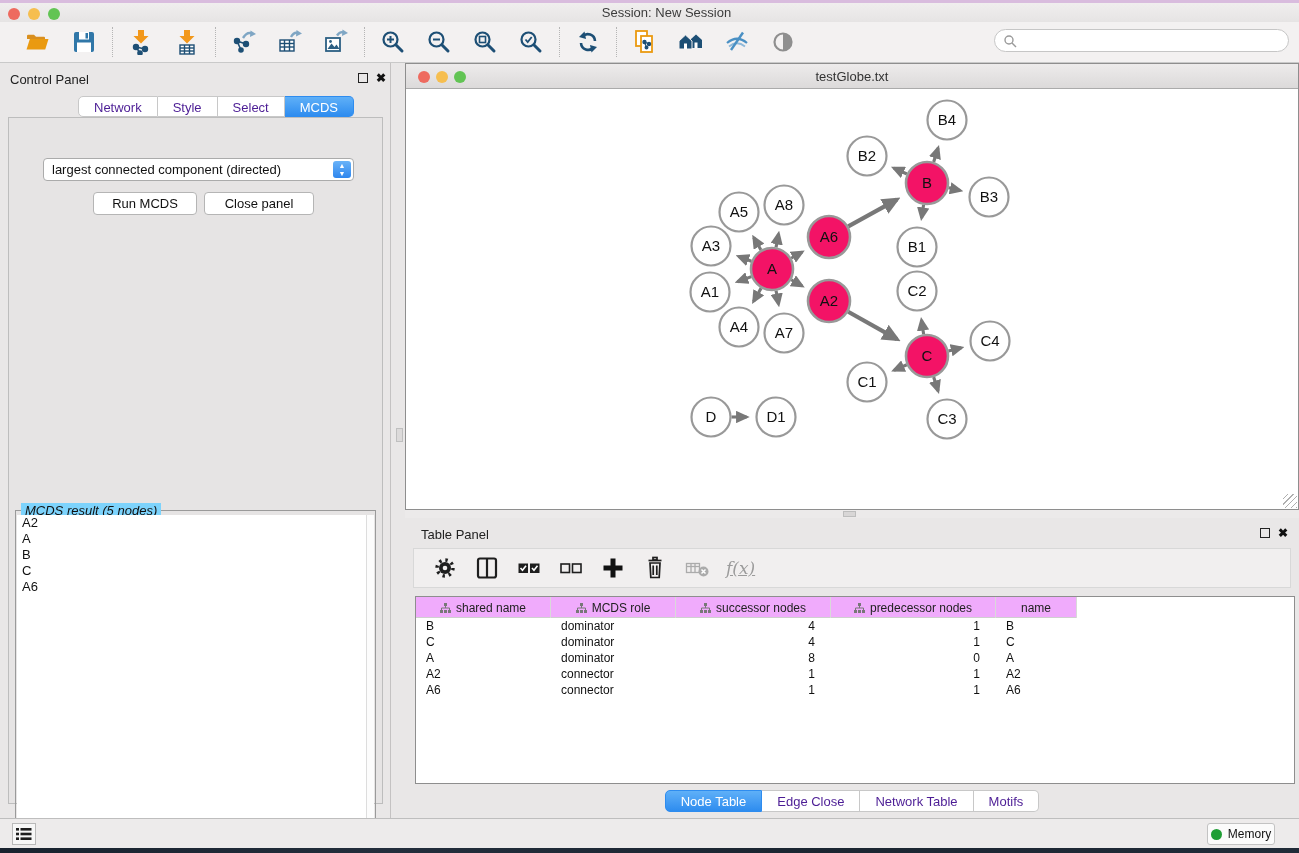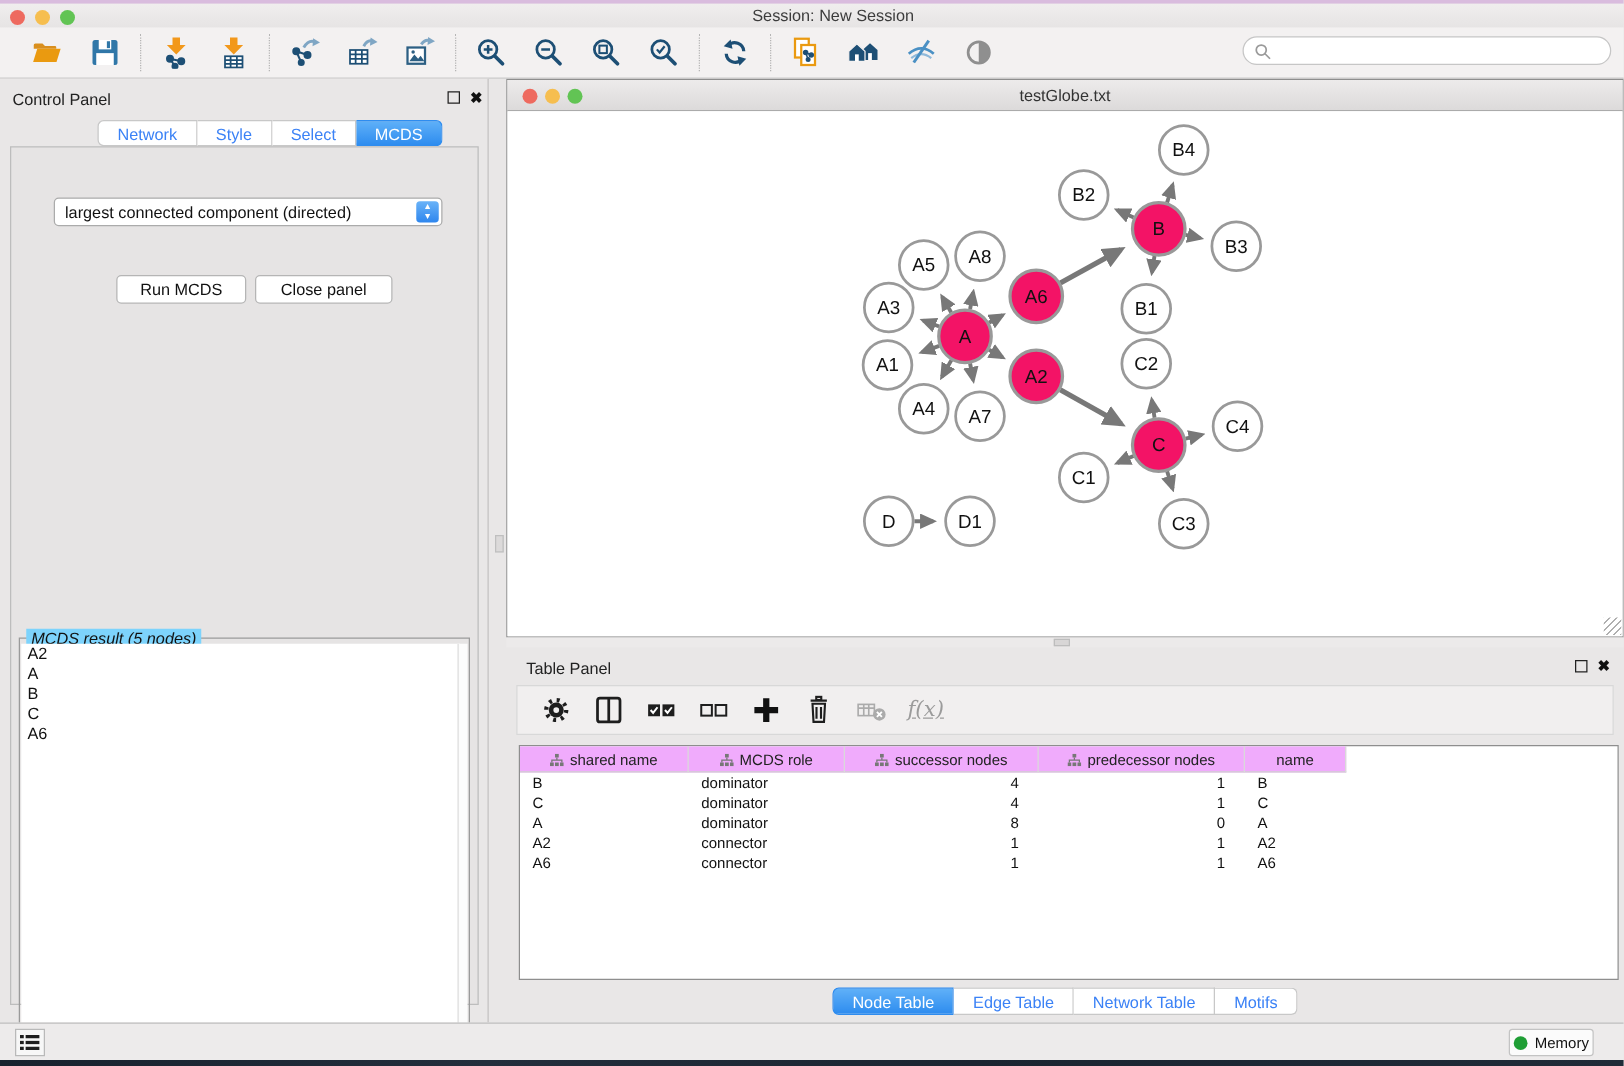"Network" .seg-tab { color: #3b82f6 -> #4c1d95 }
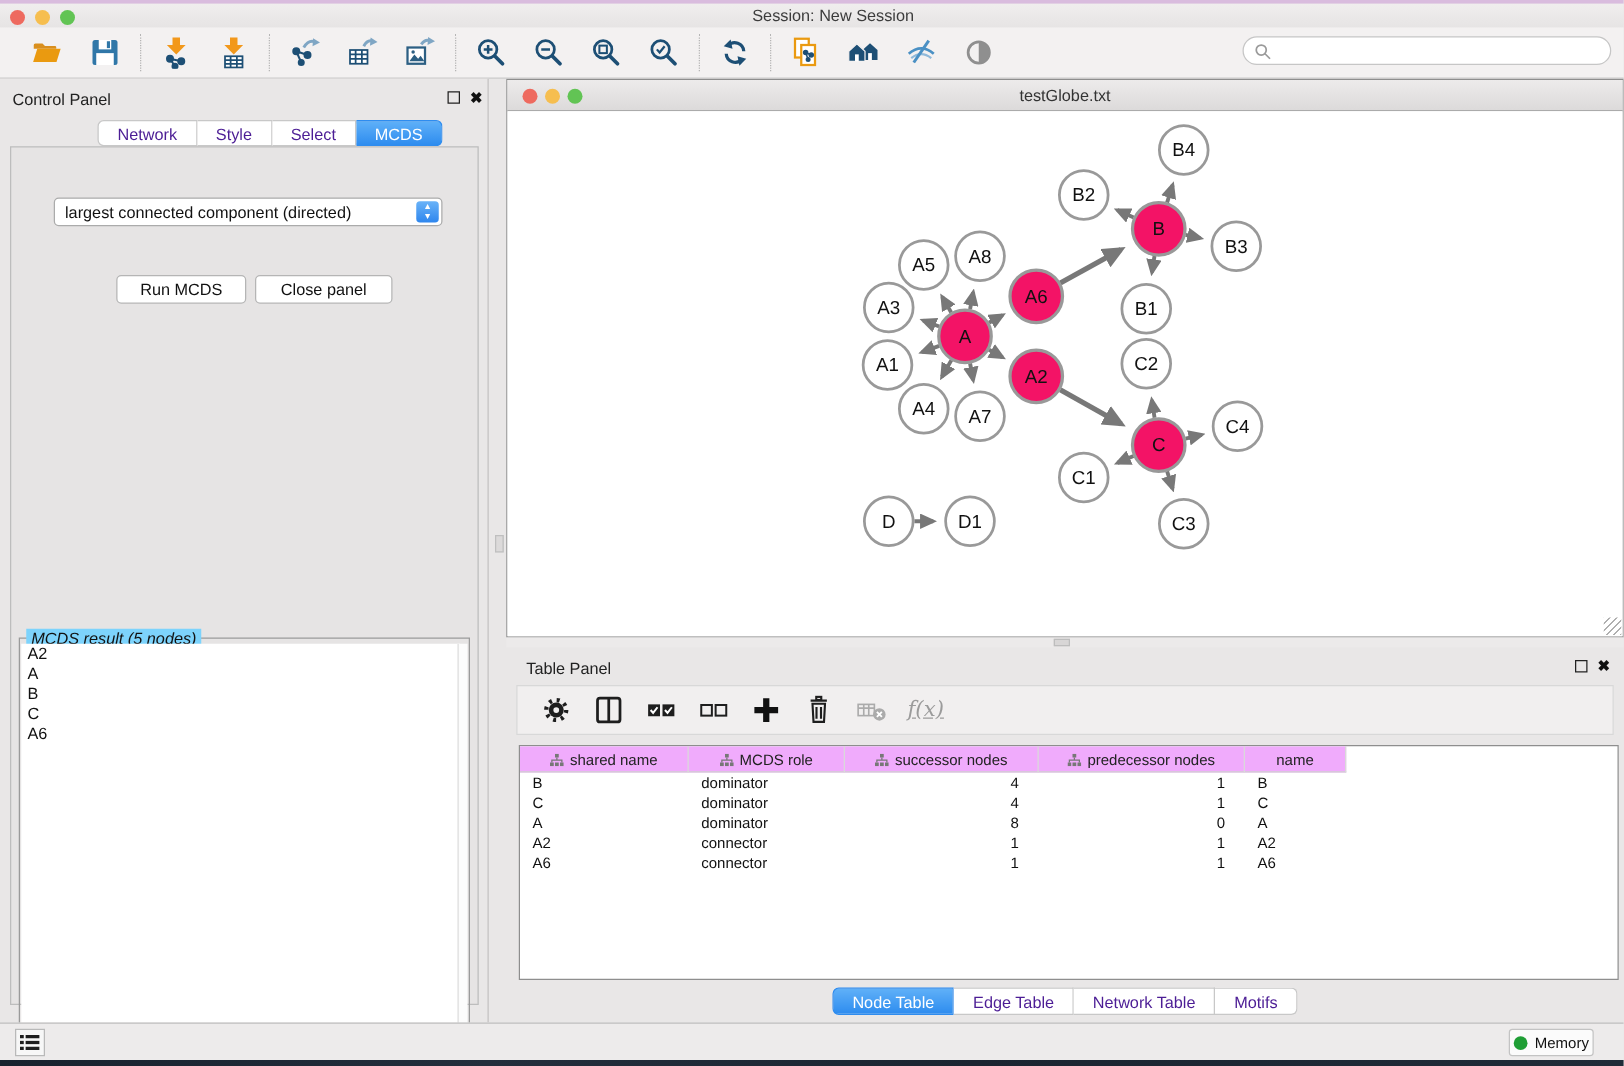"Run MCDS" .cp-btn { margin-top: 28px -> none }
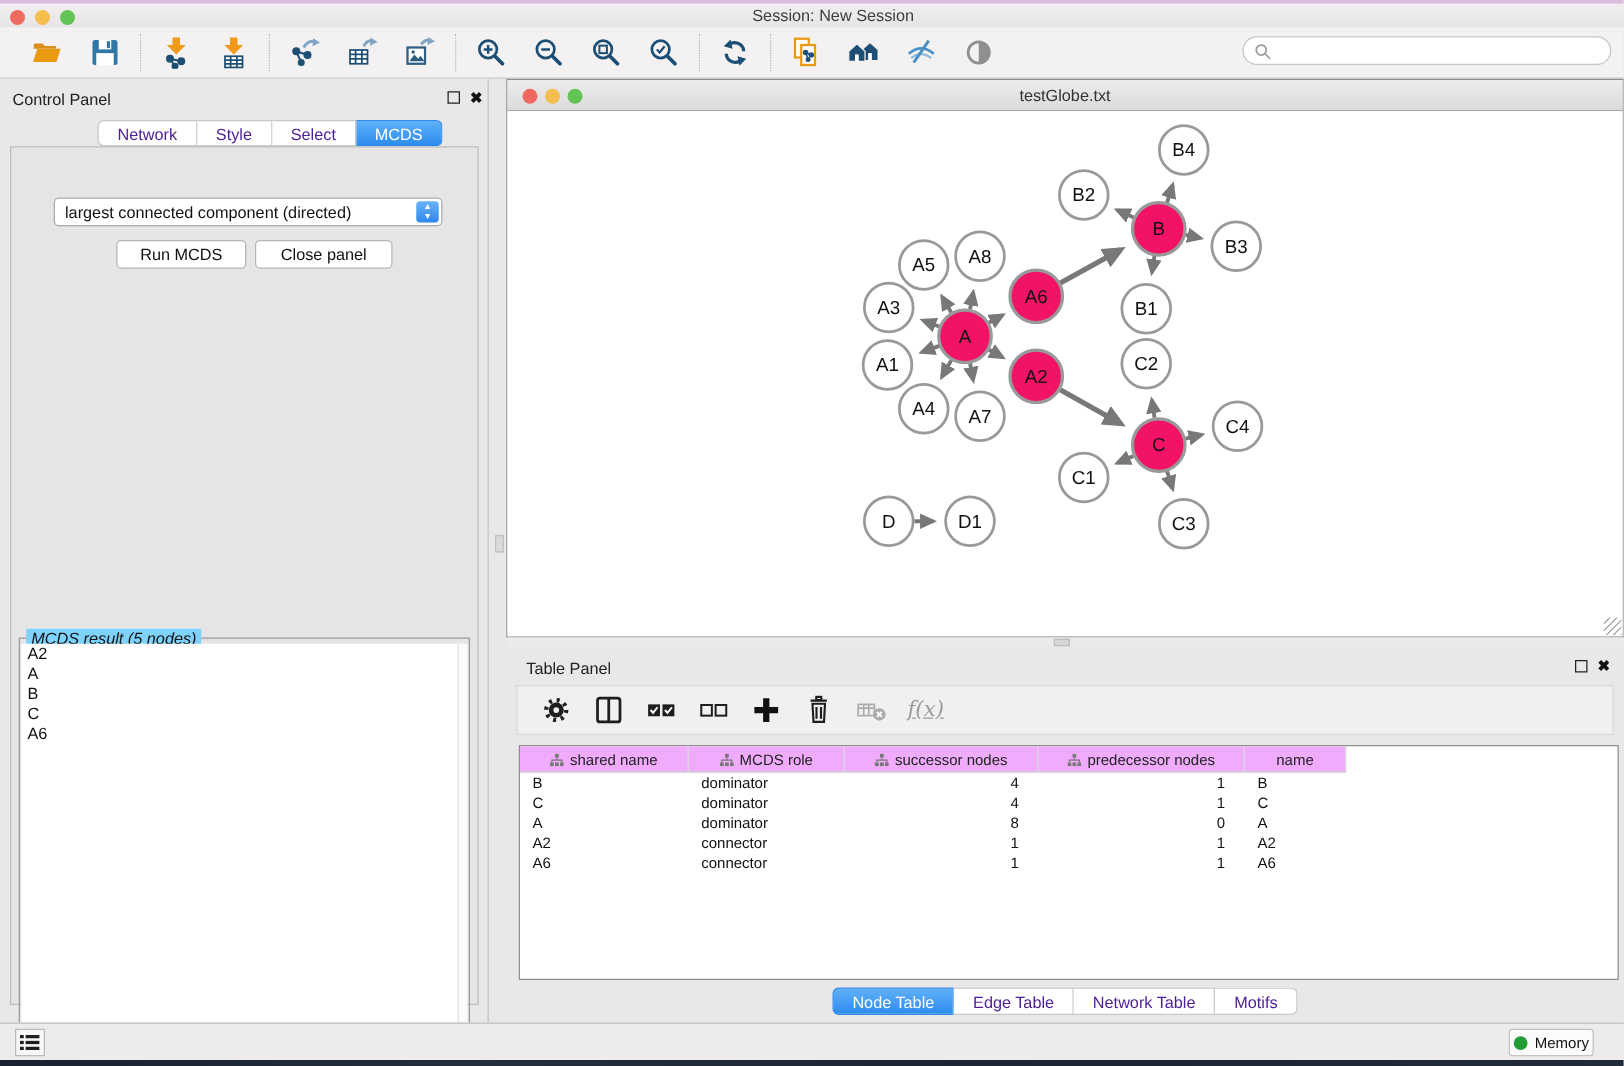"Edge Table" span.seg-tab { text: Table -> Close }
